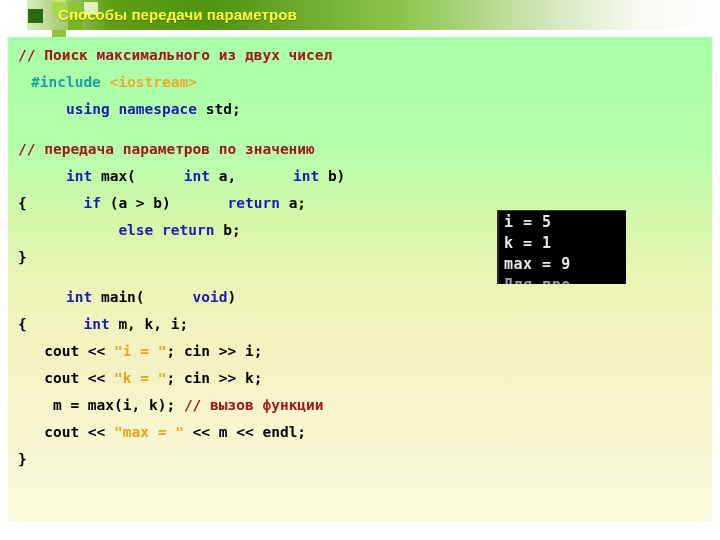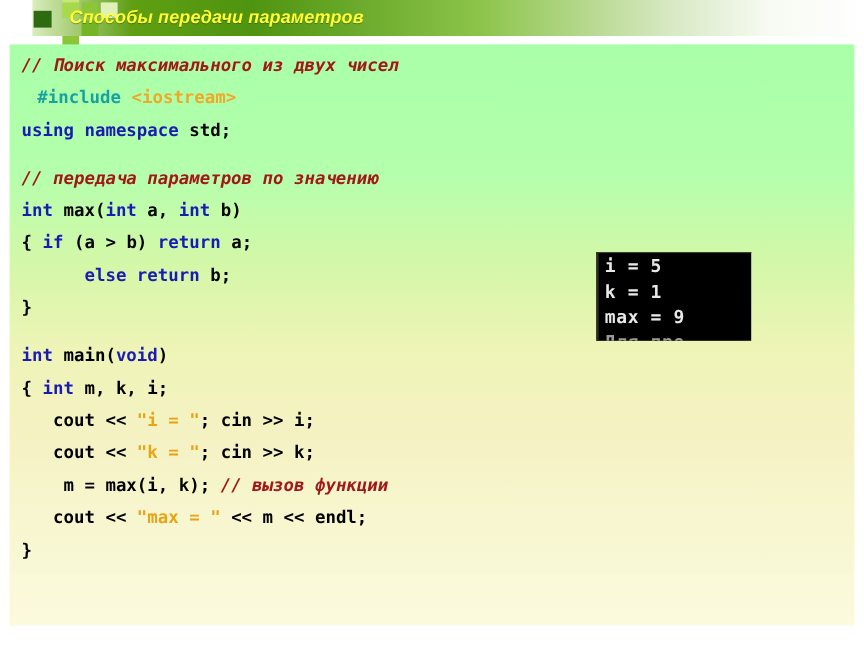"Способы передачи параметров" #header-title { font-style: italic -> none }
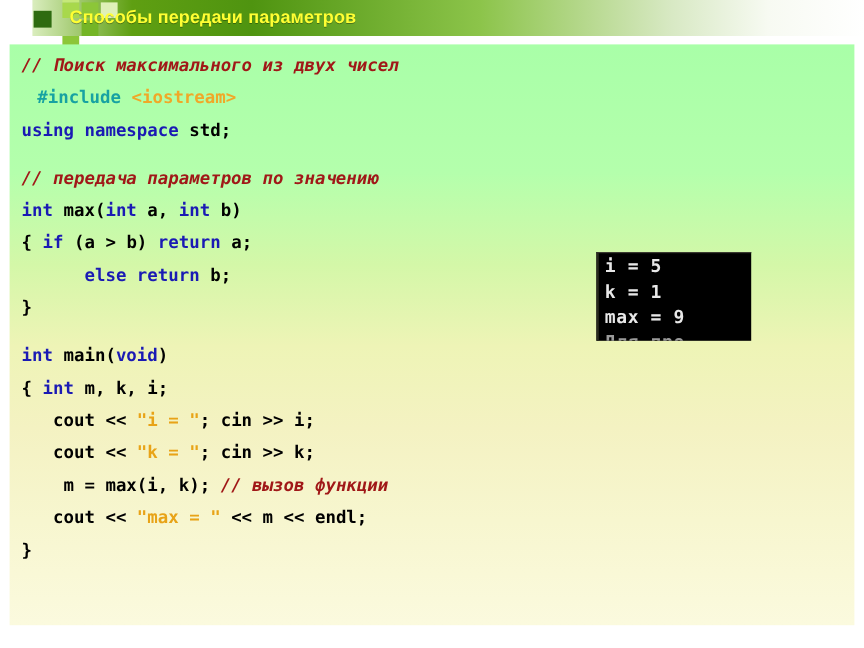"// Поиск максимального из двух" .t-comment { font-style: italic -> none }
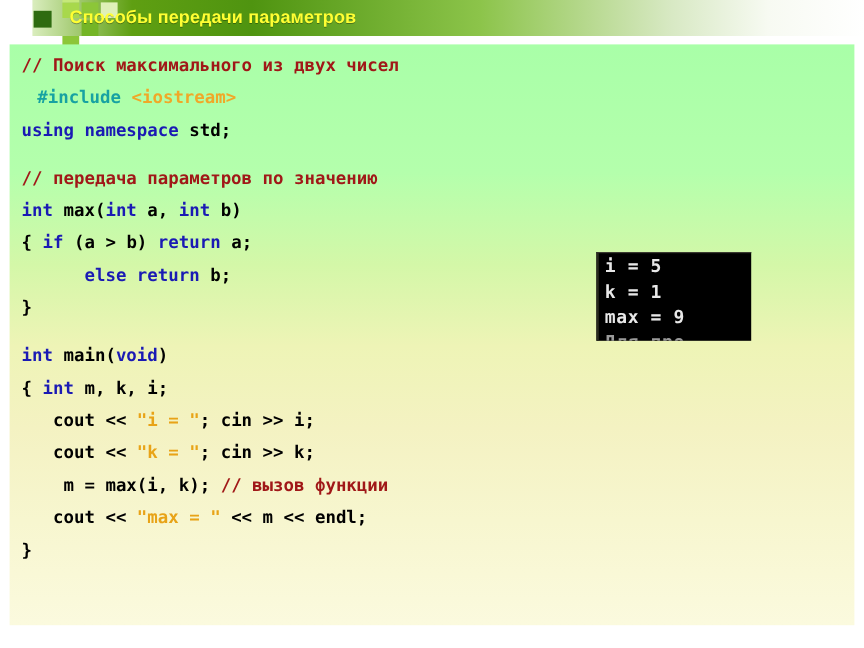"using namespace" .t-kw { margin-left: none -> 48px }
